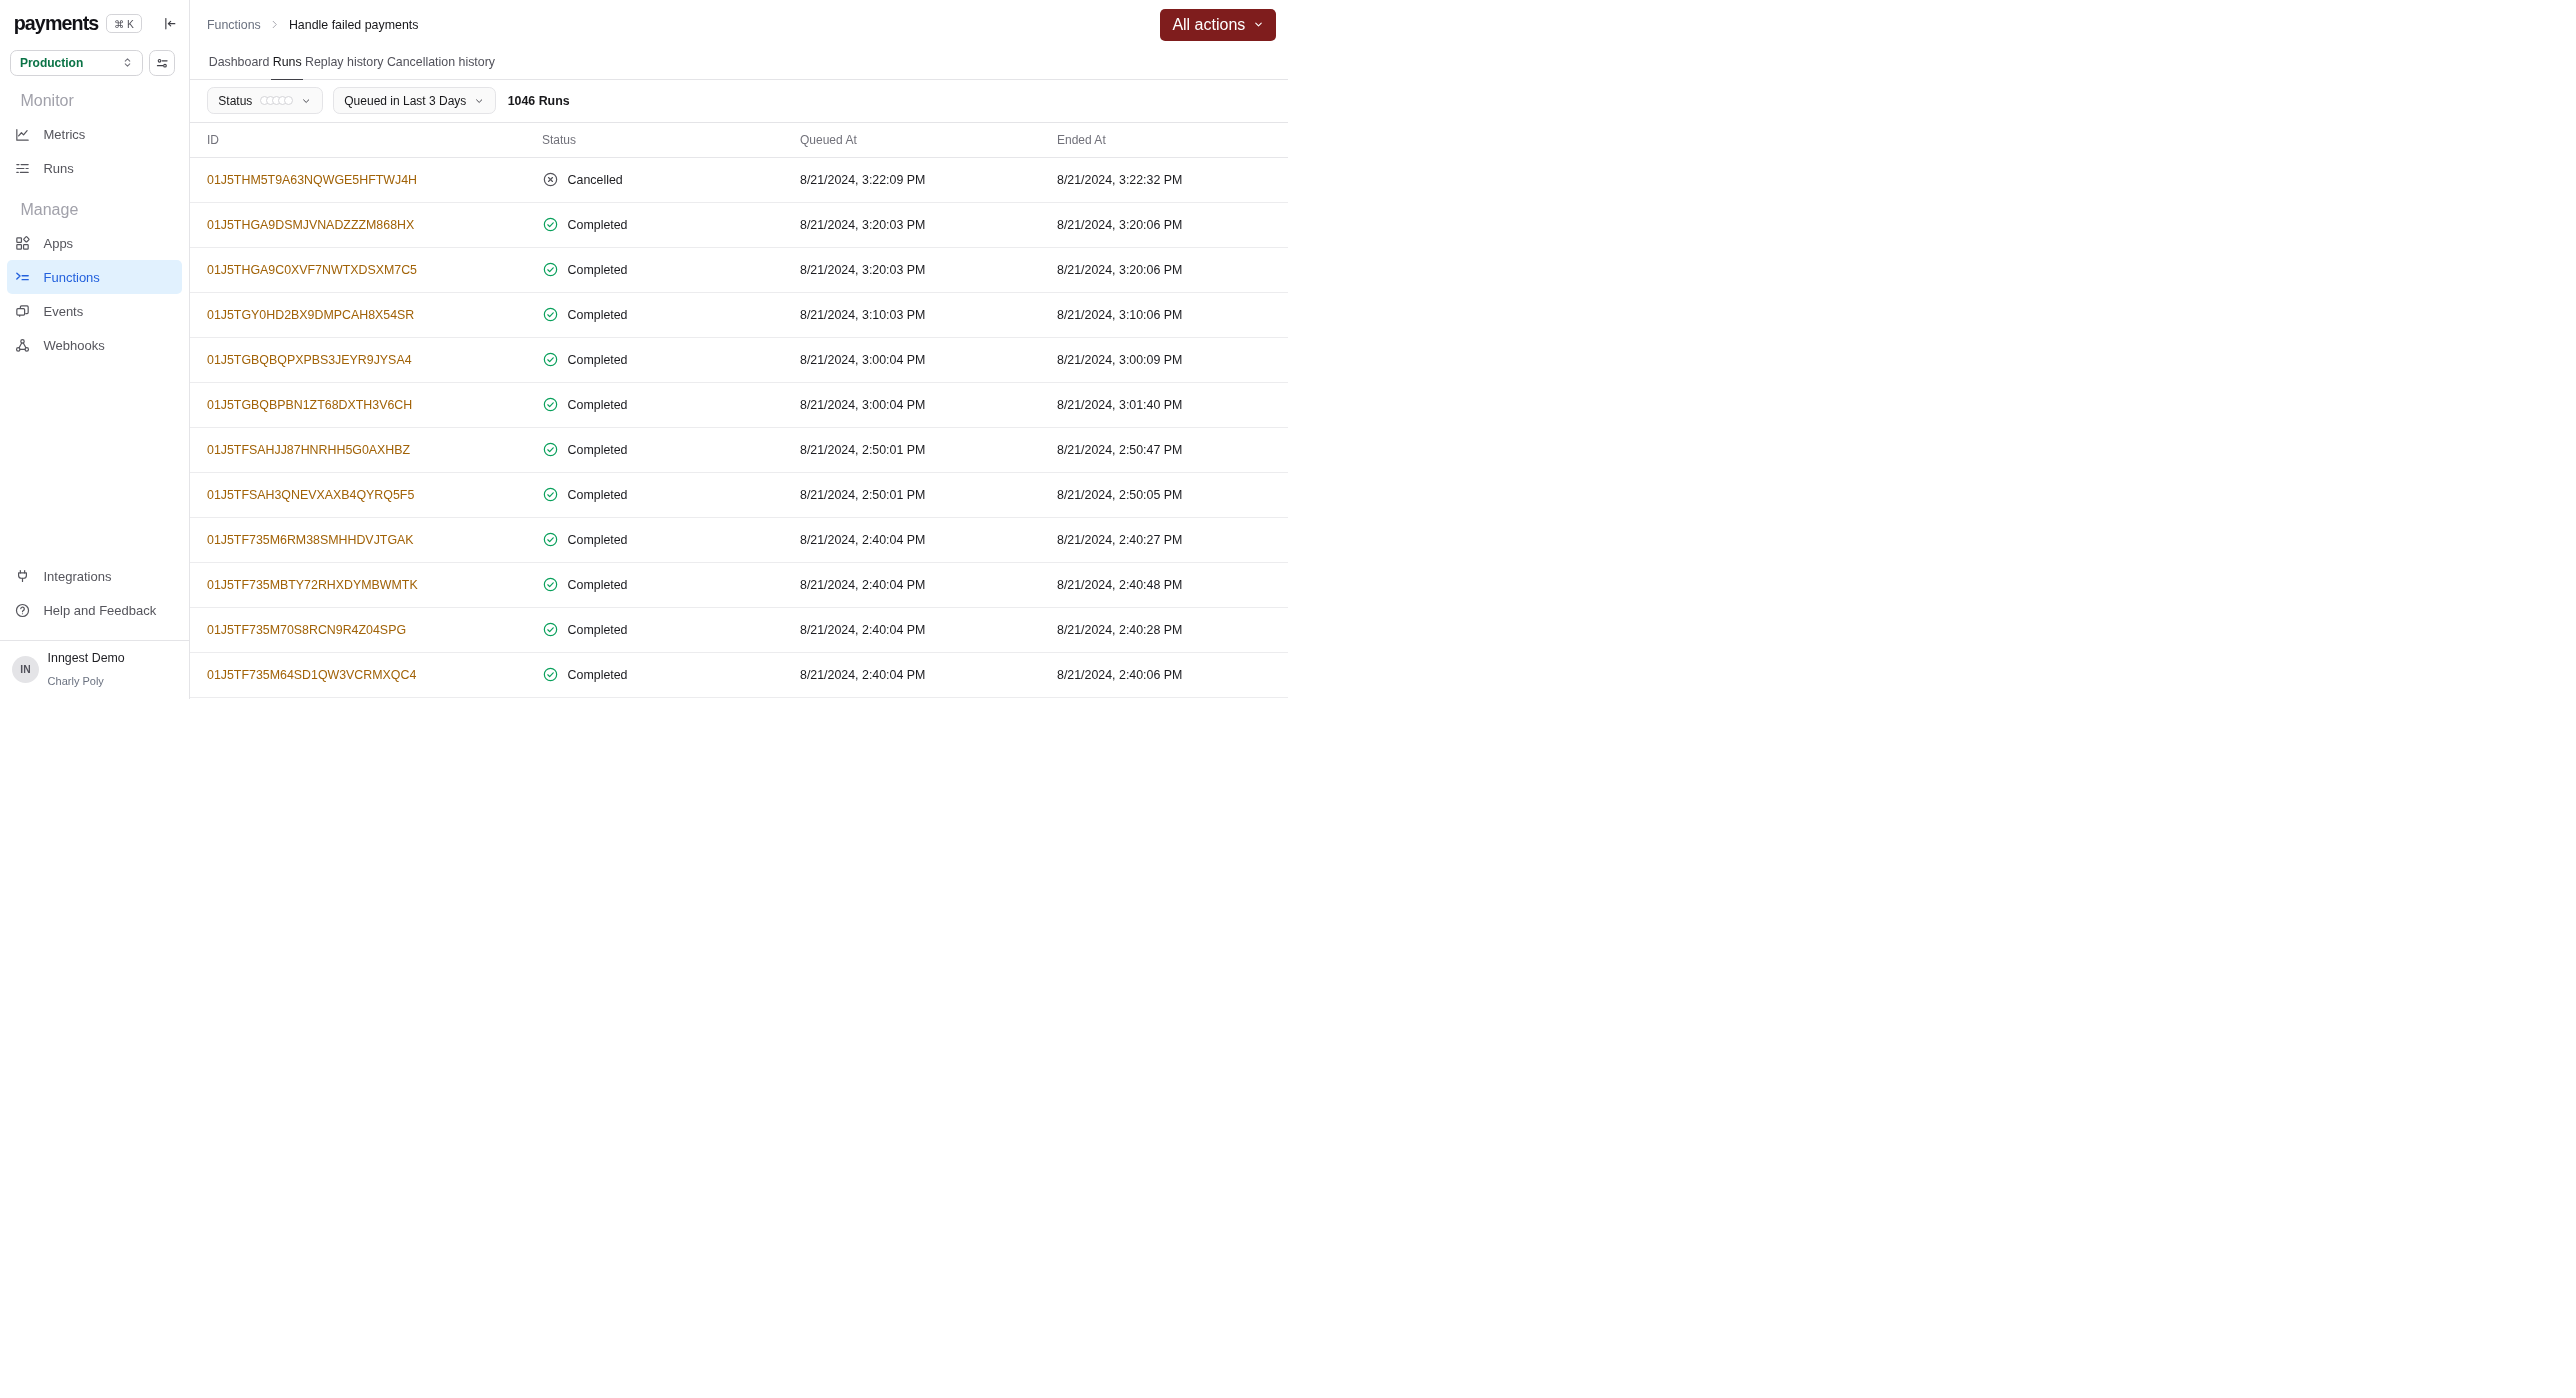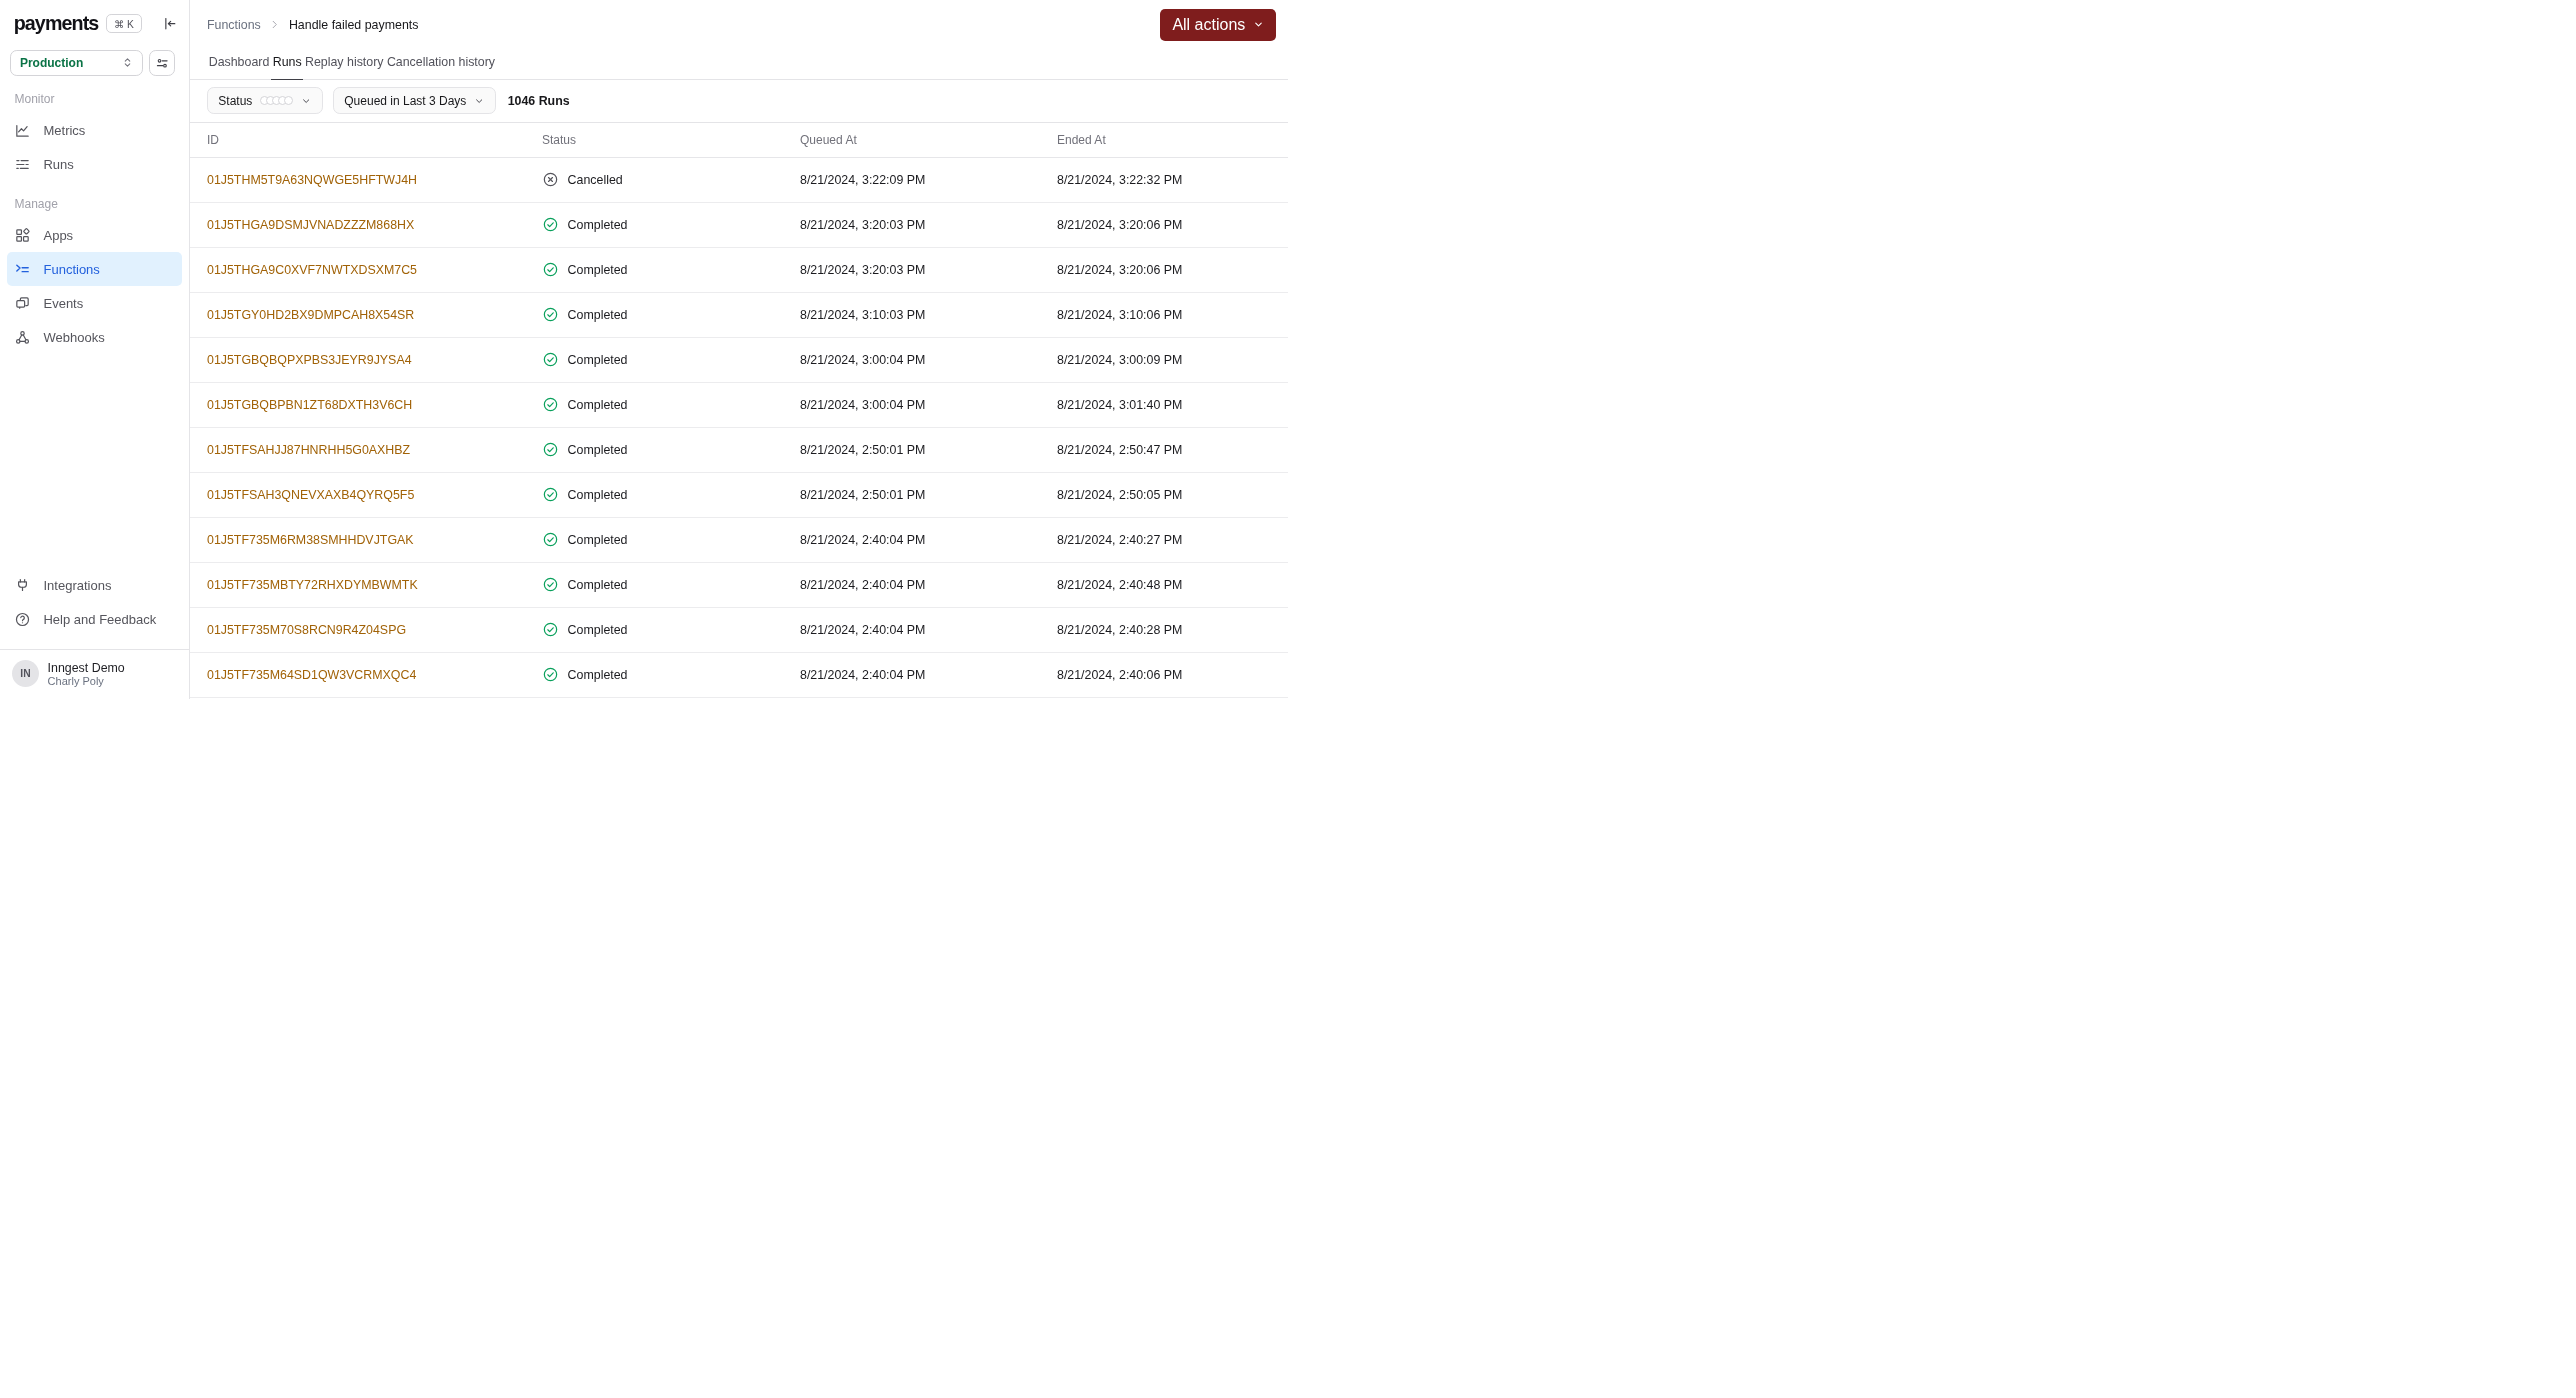"Monitor" .section-label { font-size: 12px -> 16px; margin-left: none -> 6px }
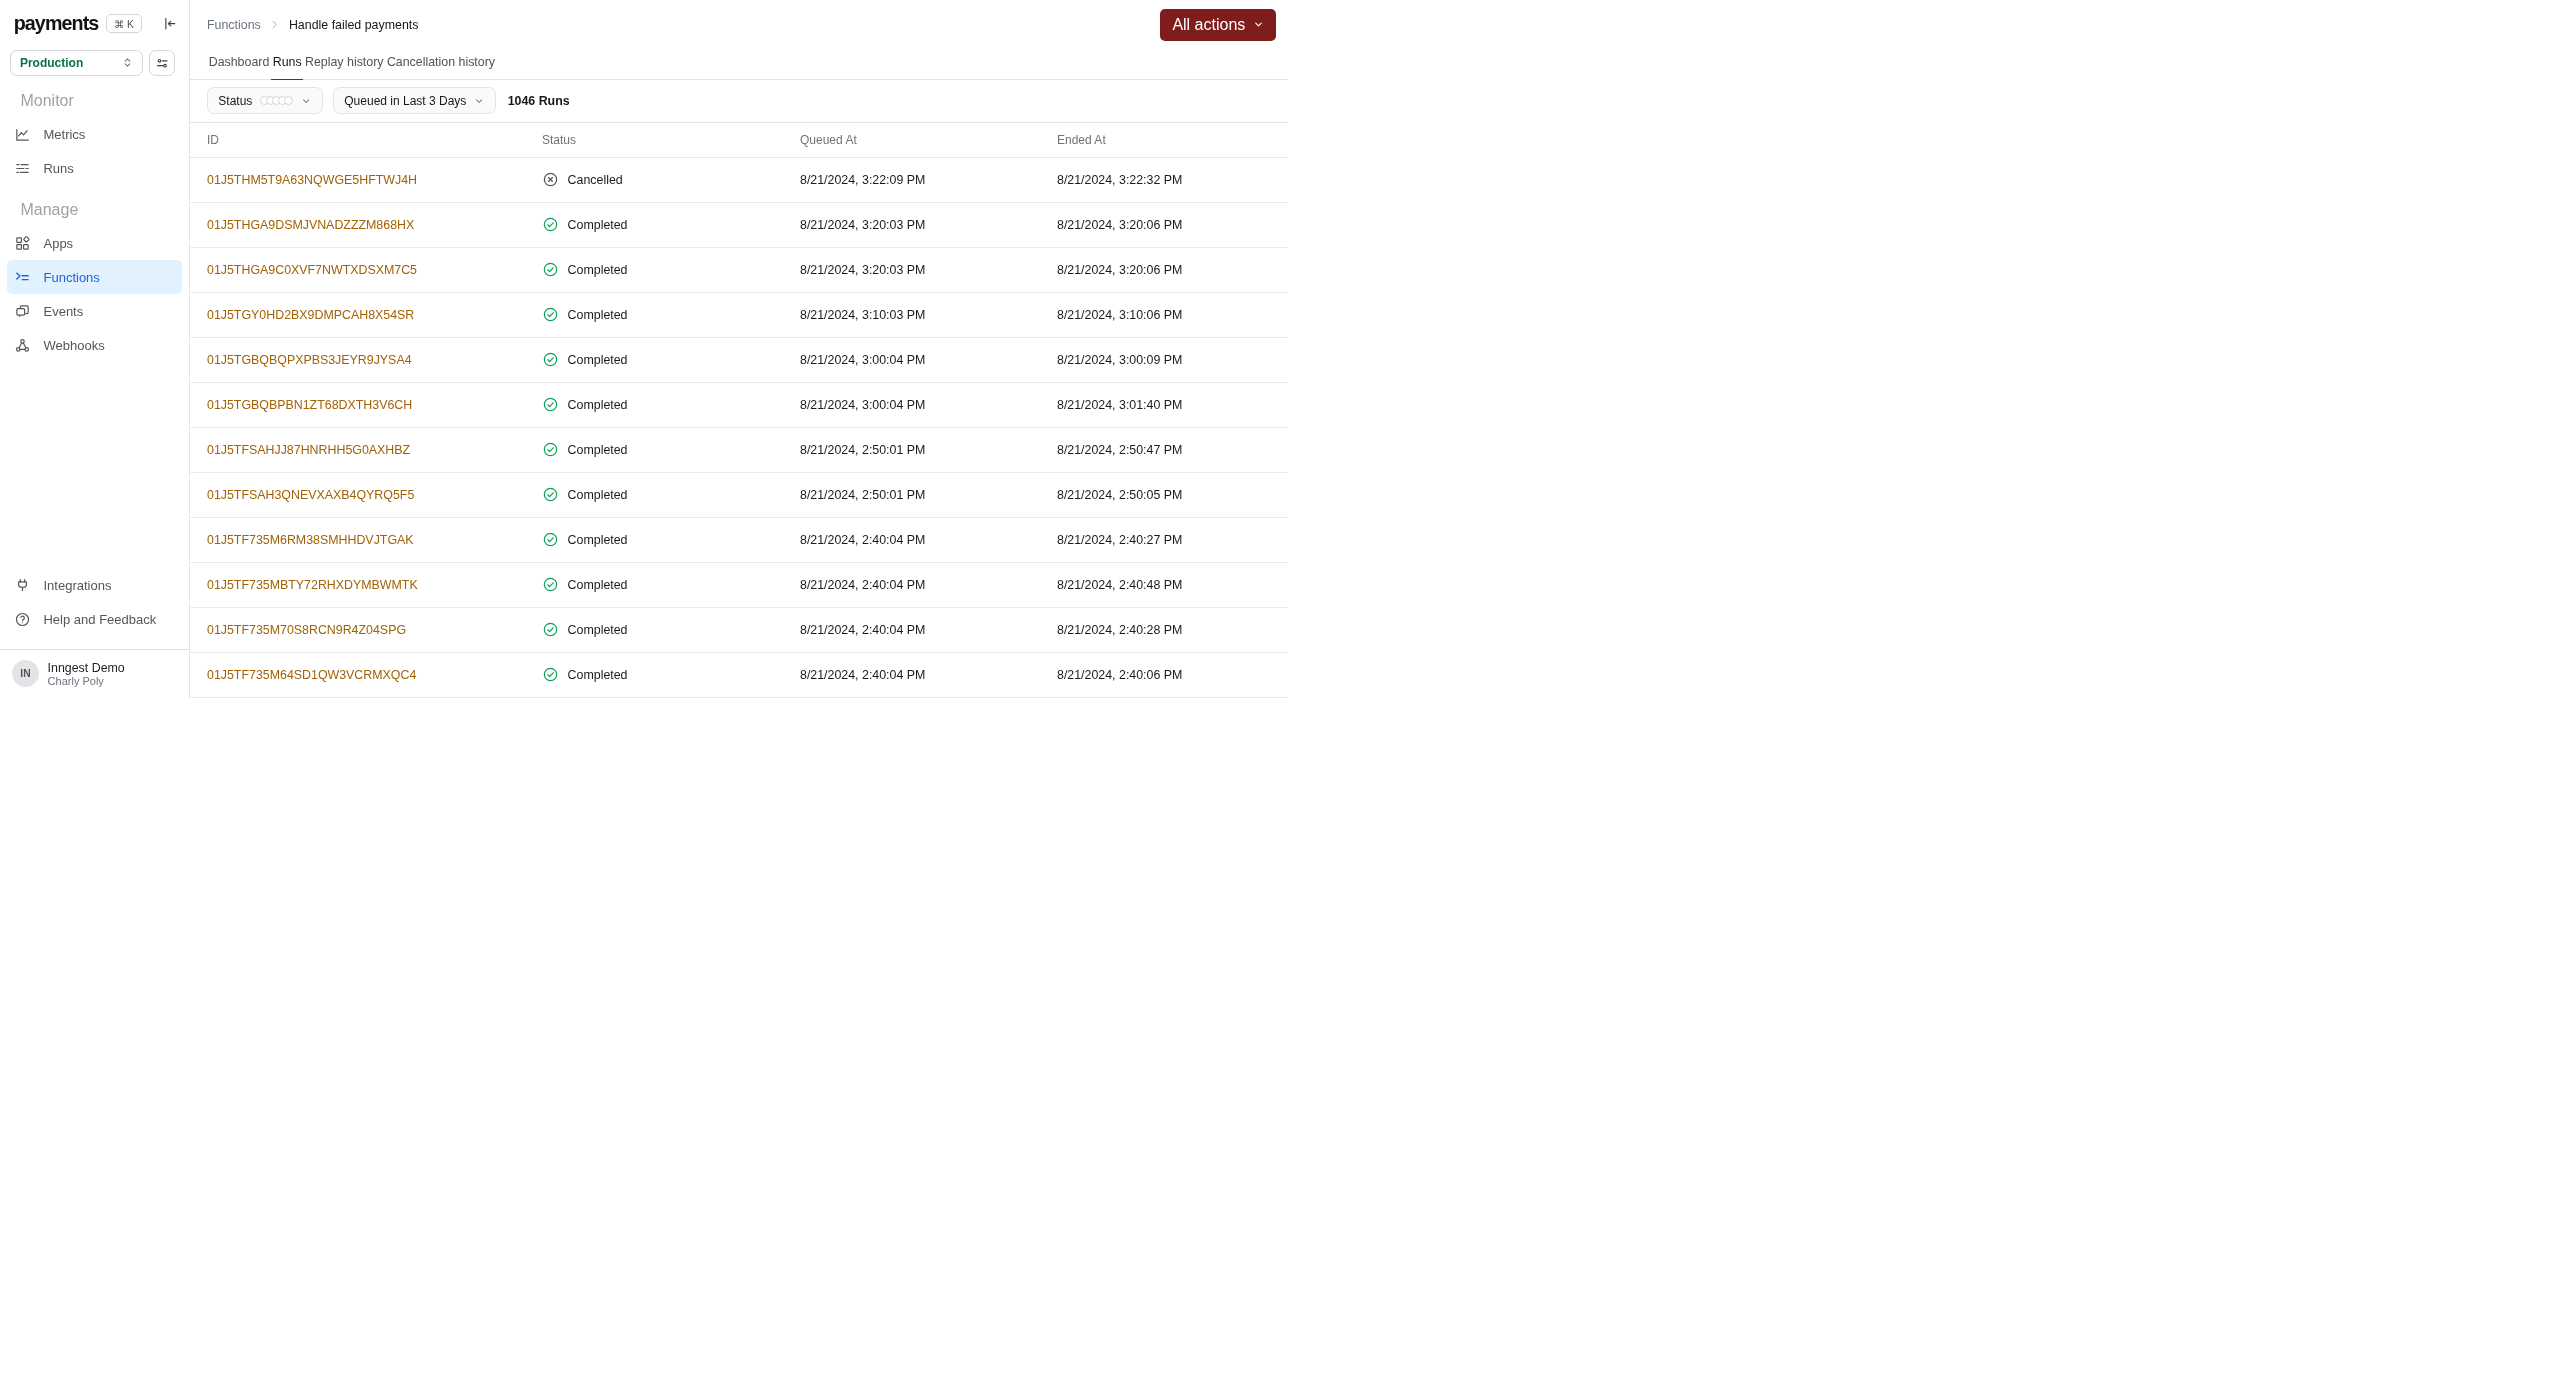"Inngest Demo" .user-meta { gap: 0 -> 10px }
